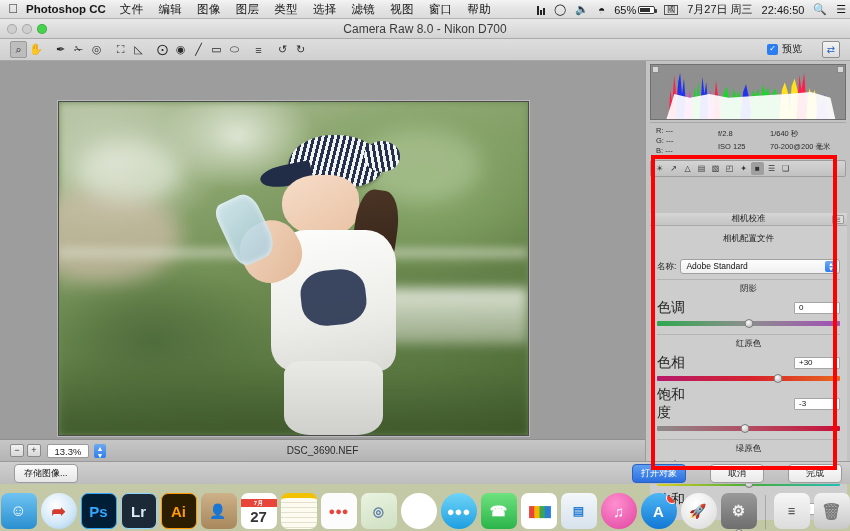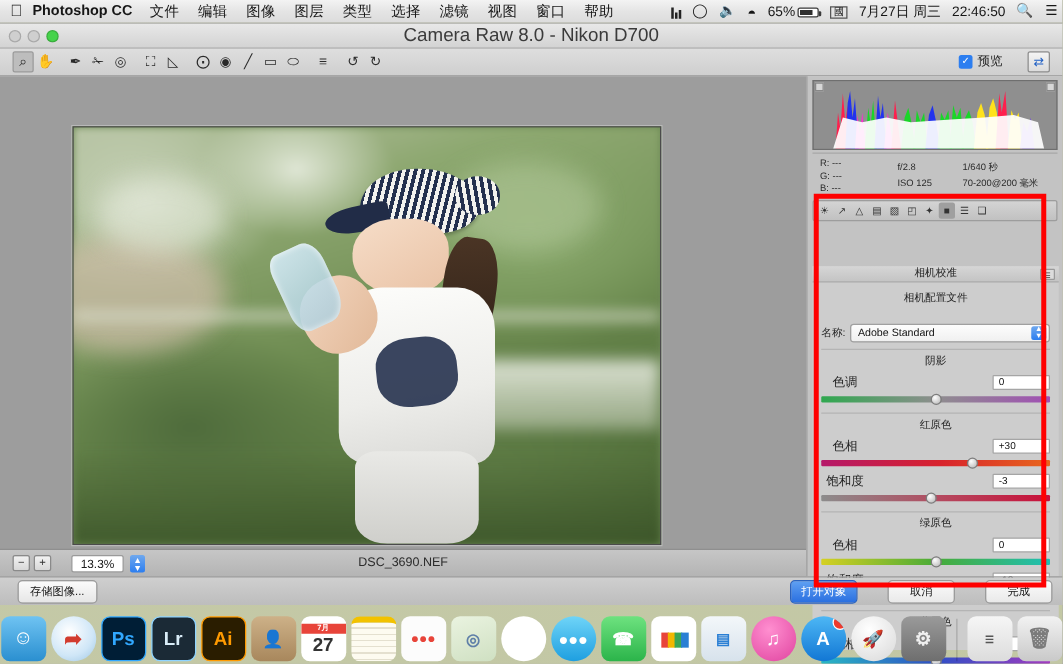"Camera Raw 8.0 - Nikon" #craw-title { font-size: 15px -> 12px }
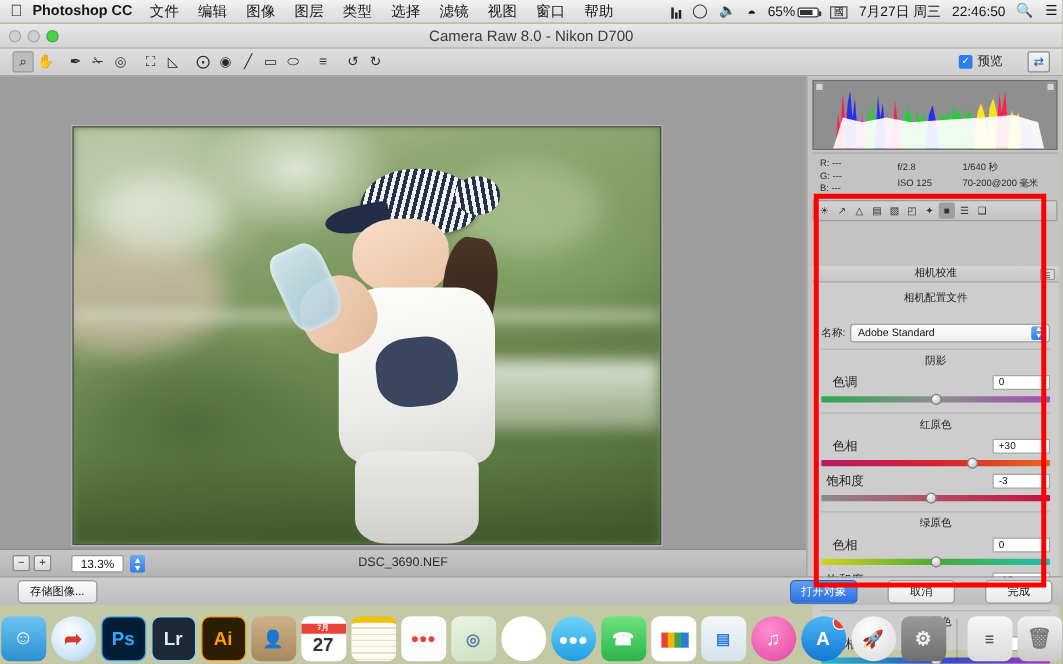"色调" .rowlabel { font-size: 10px -> 14px; text-align: center -> none }
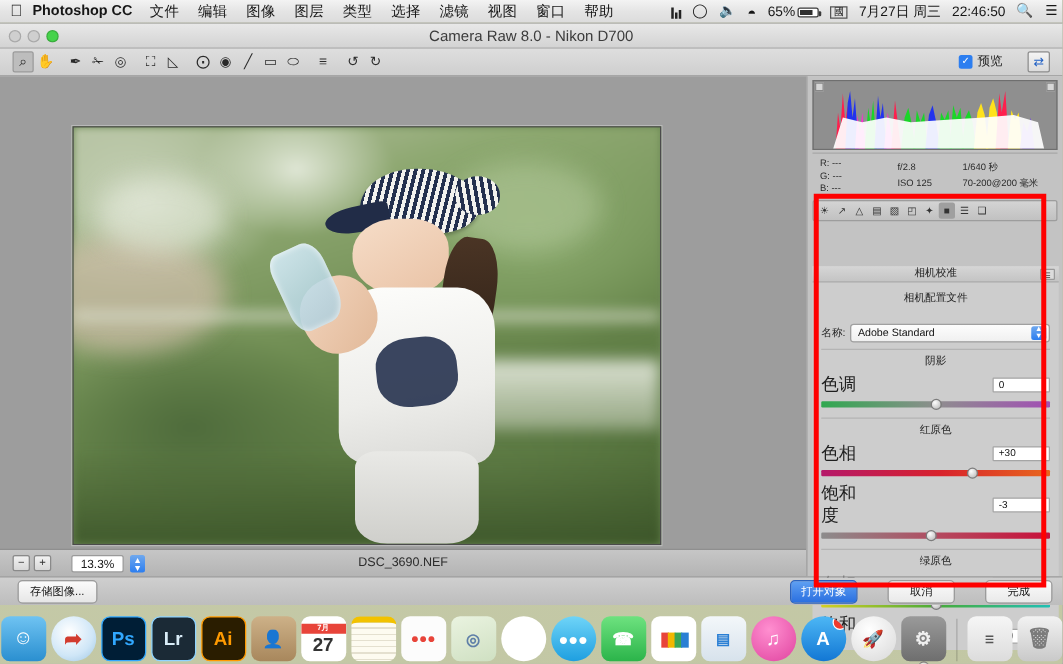"13.3%" #zoom-val { margin-left: 13px -> 3px }
